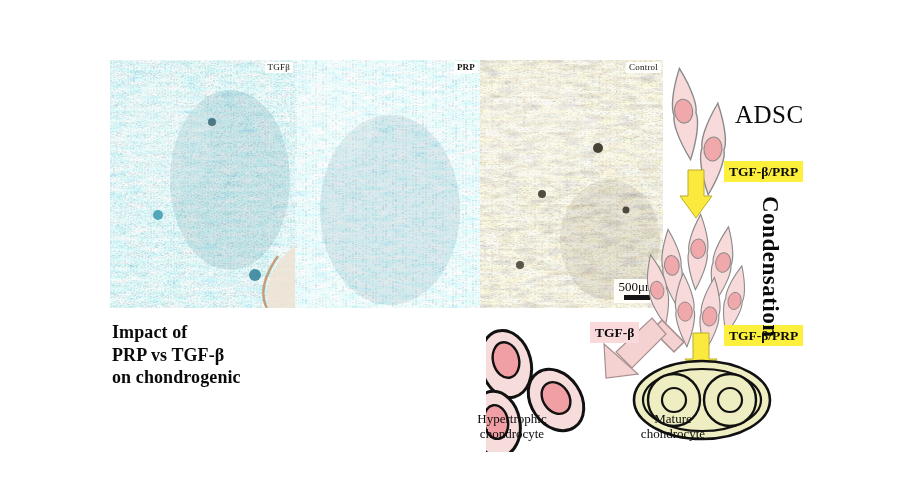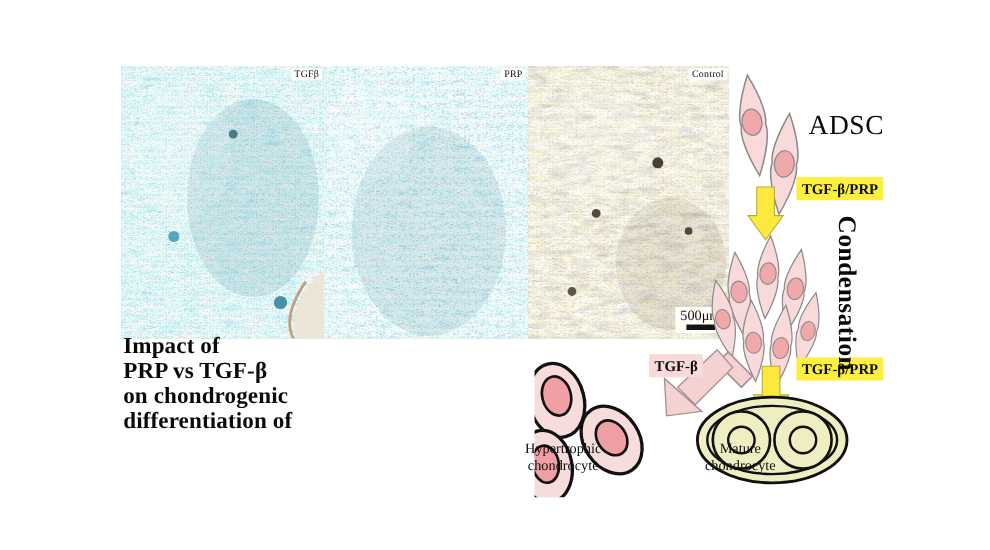"PRP" .p2 { font-weight: none -> bold }
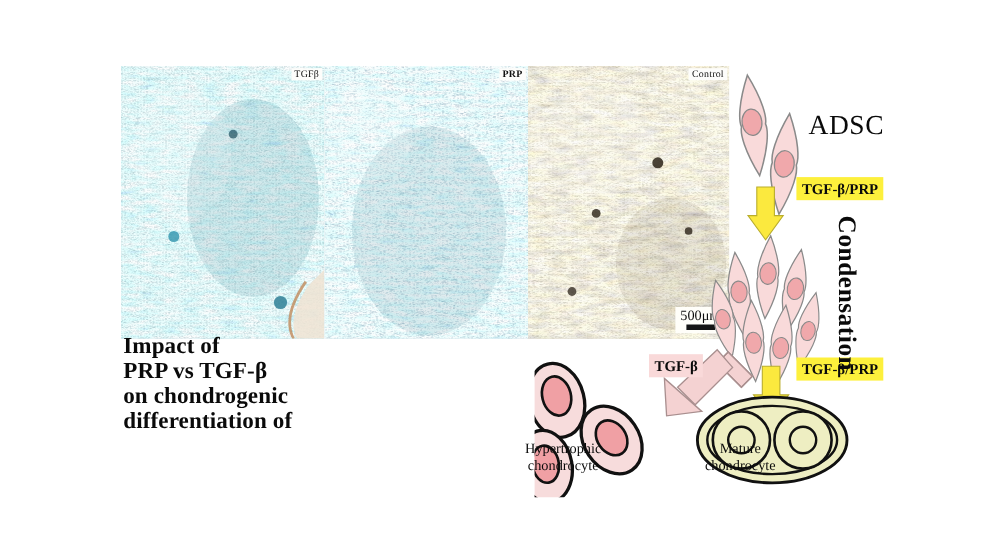"Impact of" .title-block { font-size: 21px -> 18px; top: 303px -> 321px }
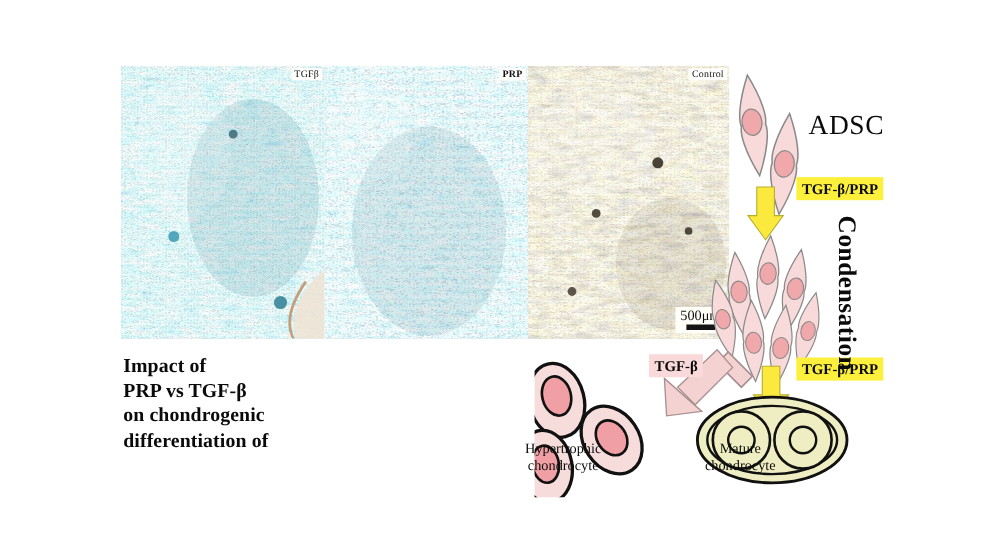"differentiation of" div { html: <div>differentiation of</div> -> none }
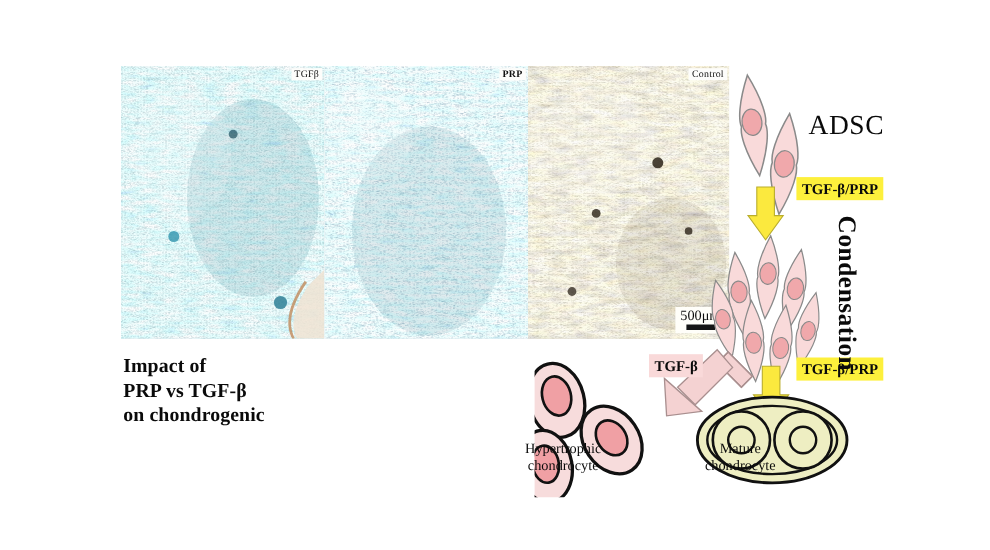"Hypertrophic" .cap { margin-top: none -> 11px }
